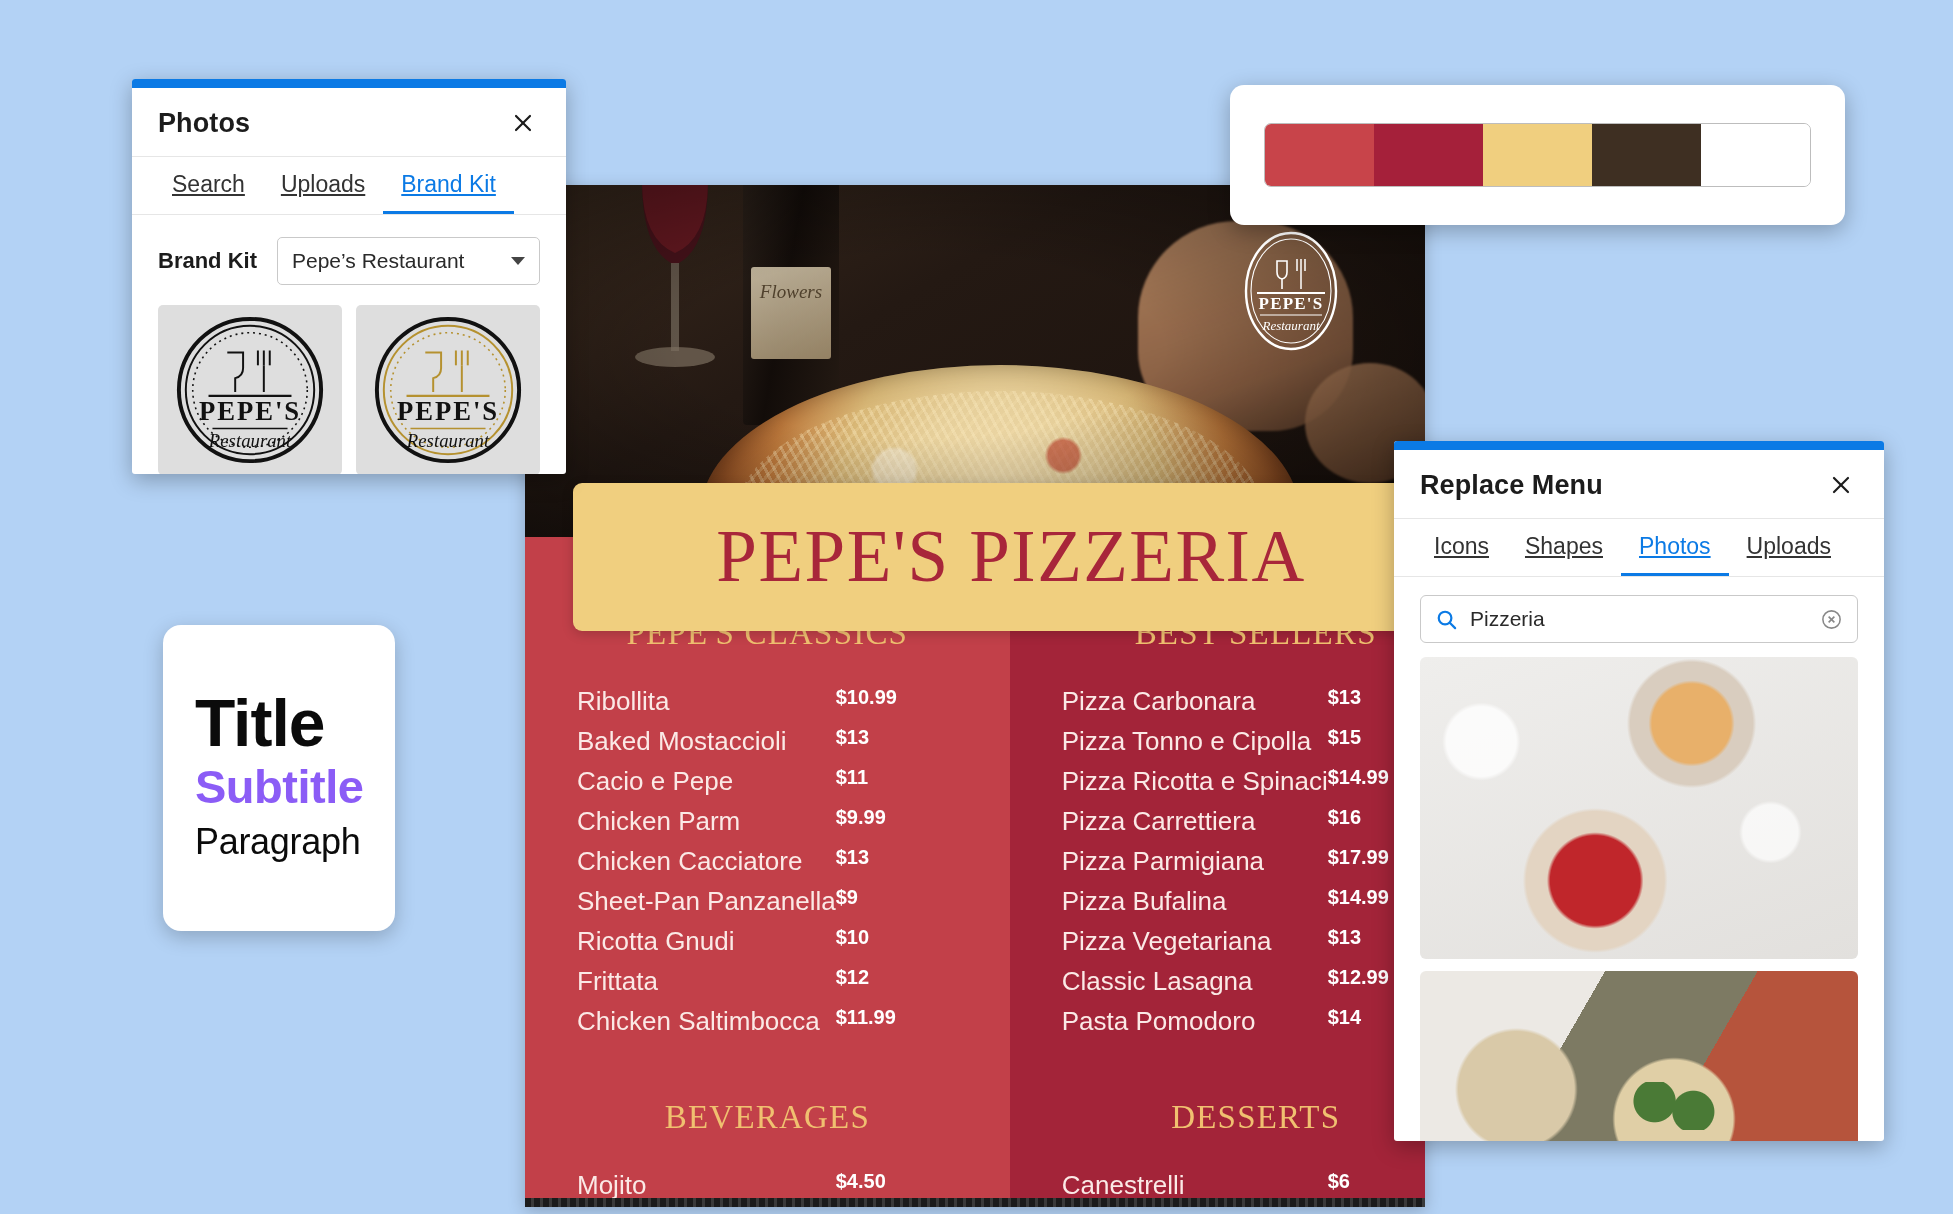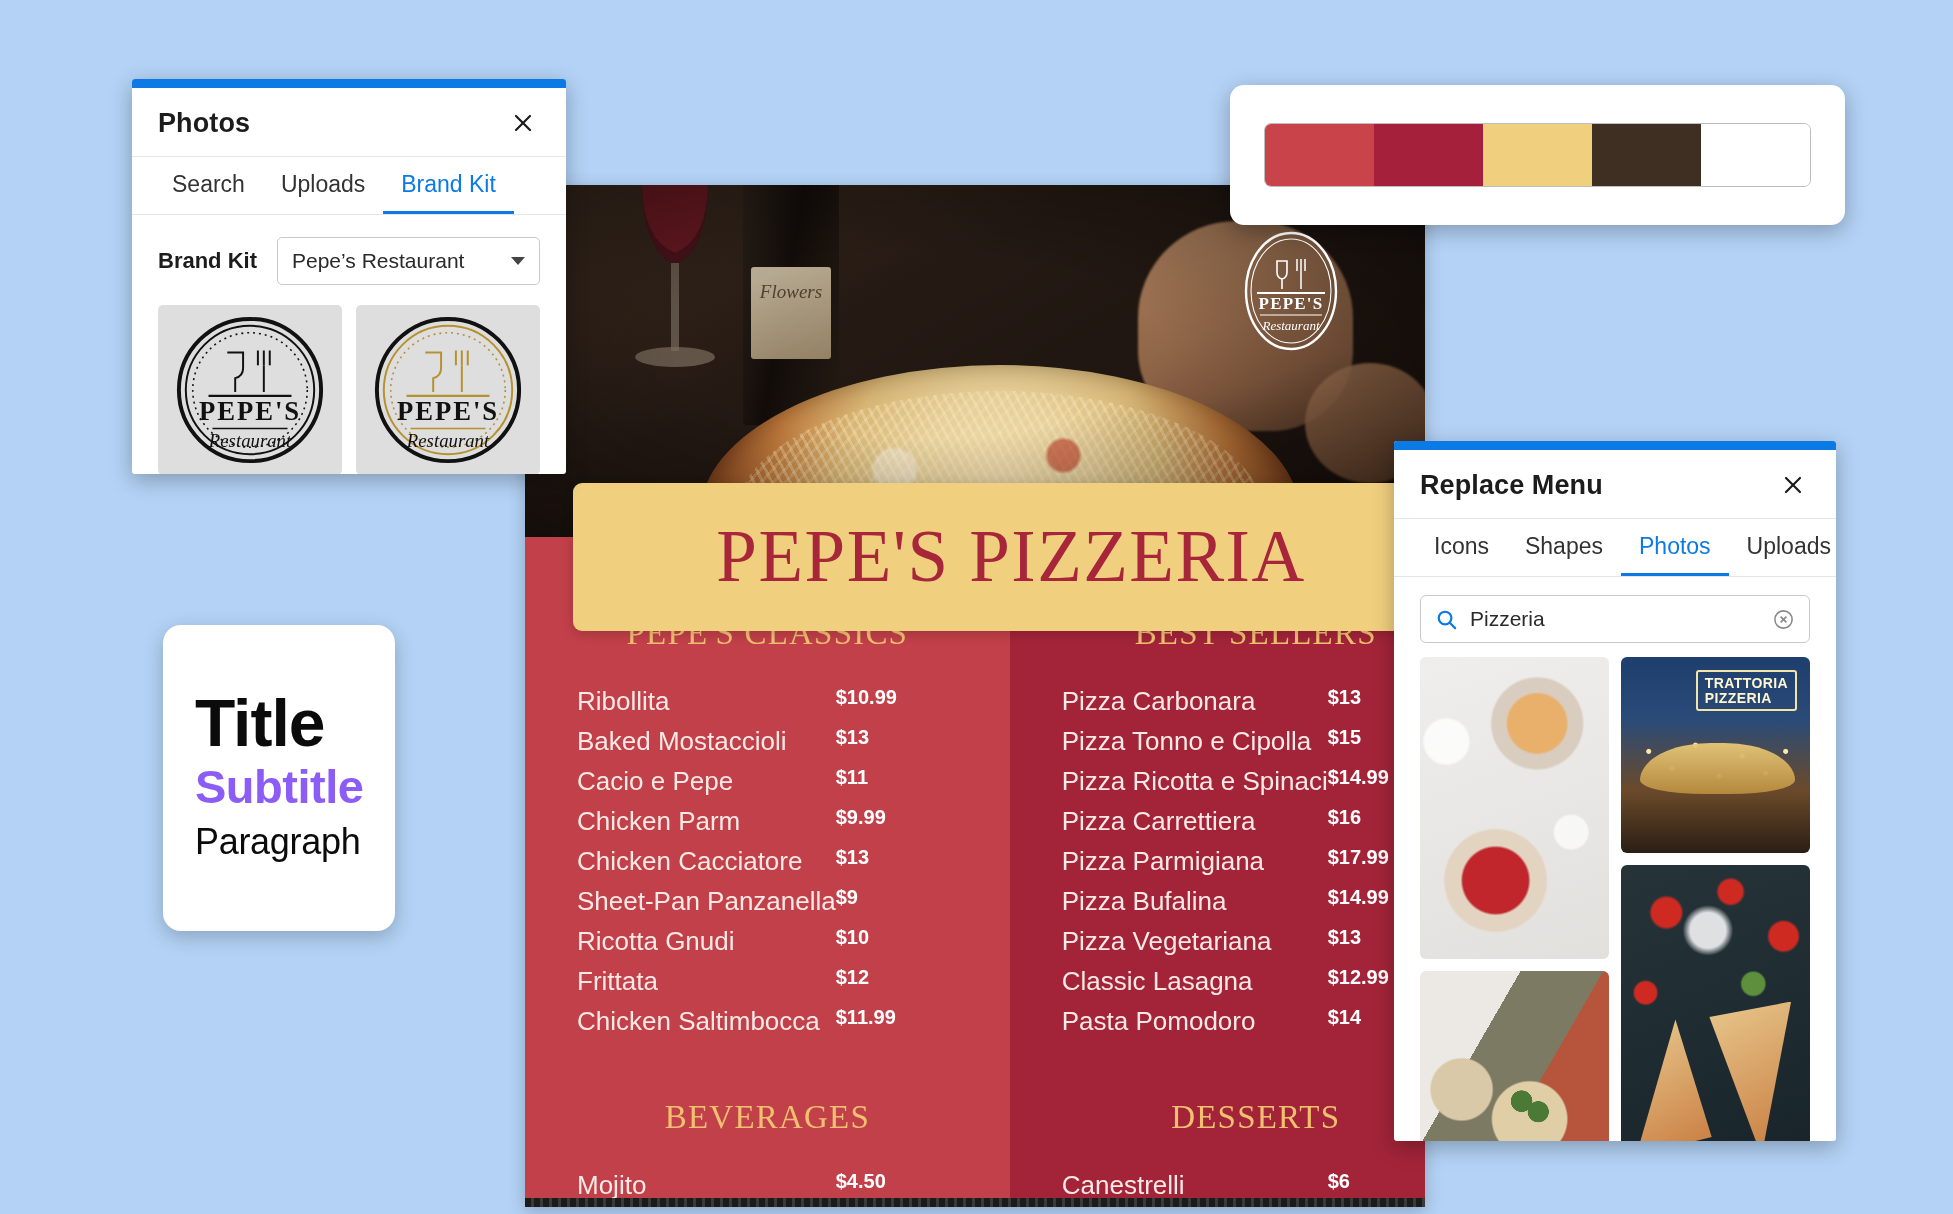"Search" .tab { text-decoration: none -> underline }
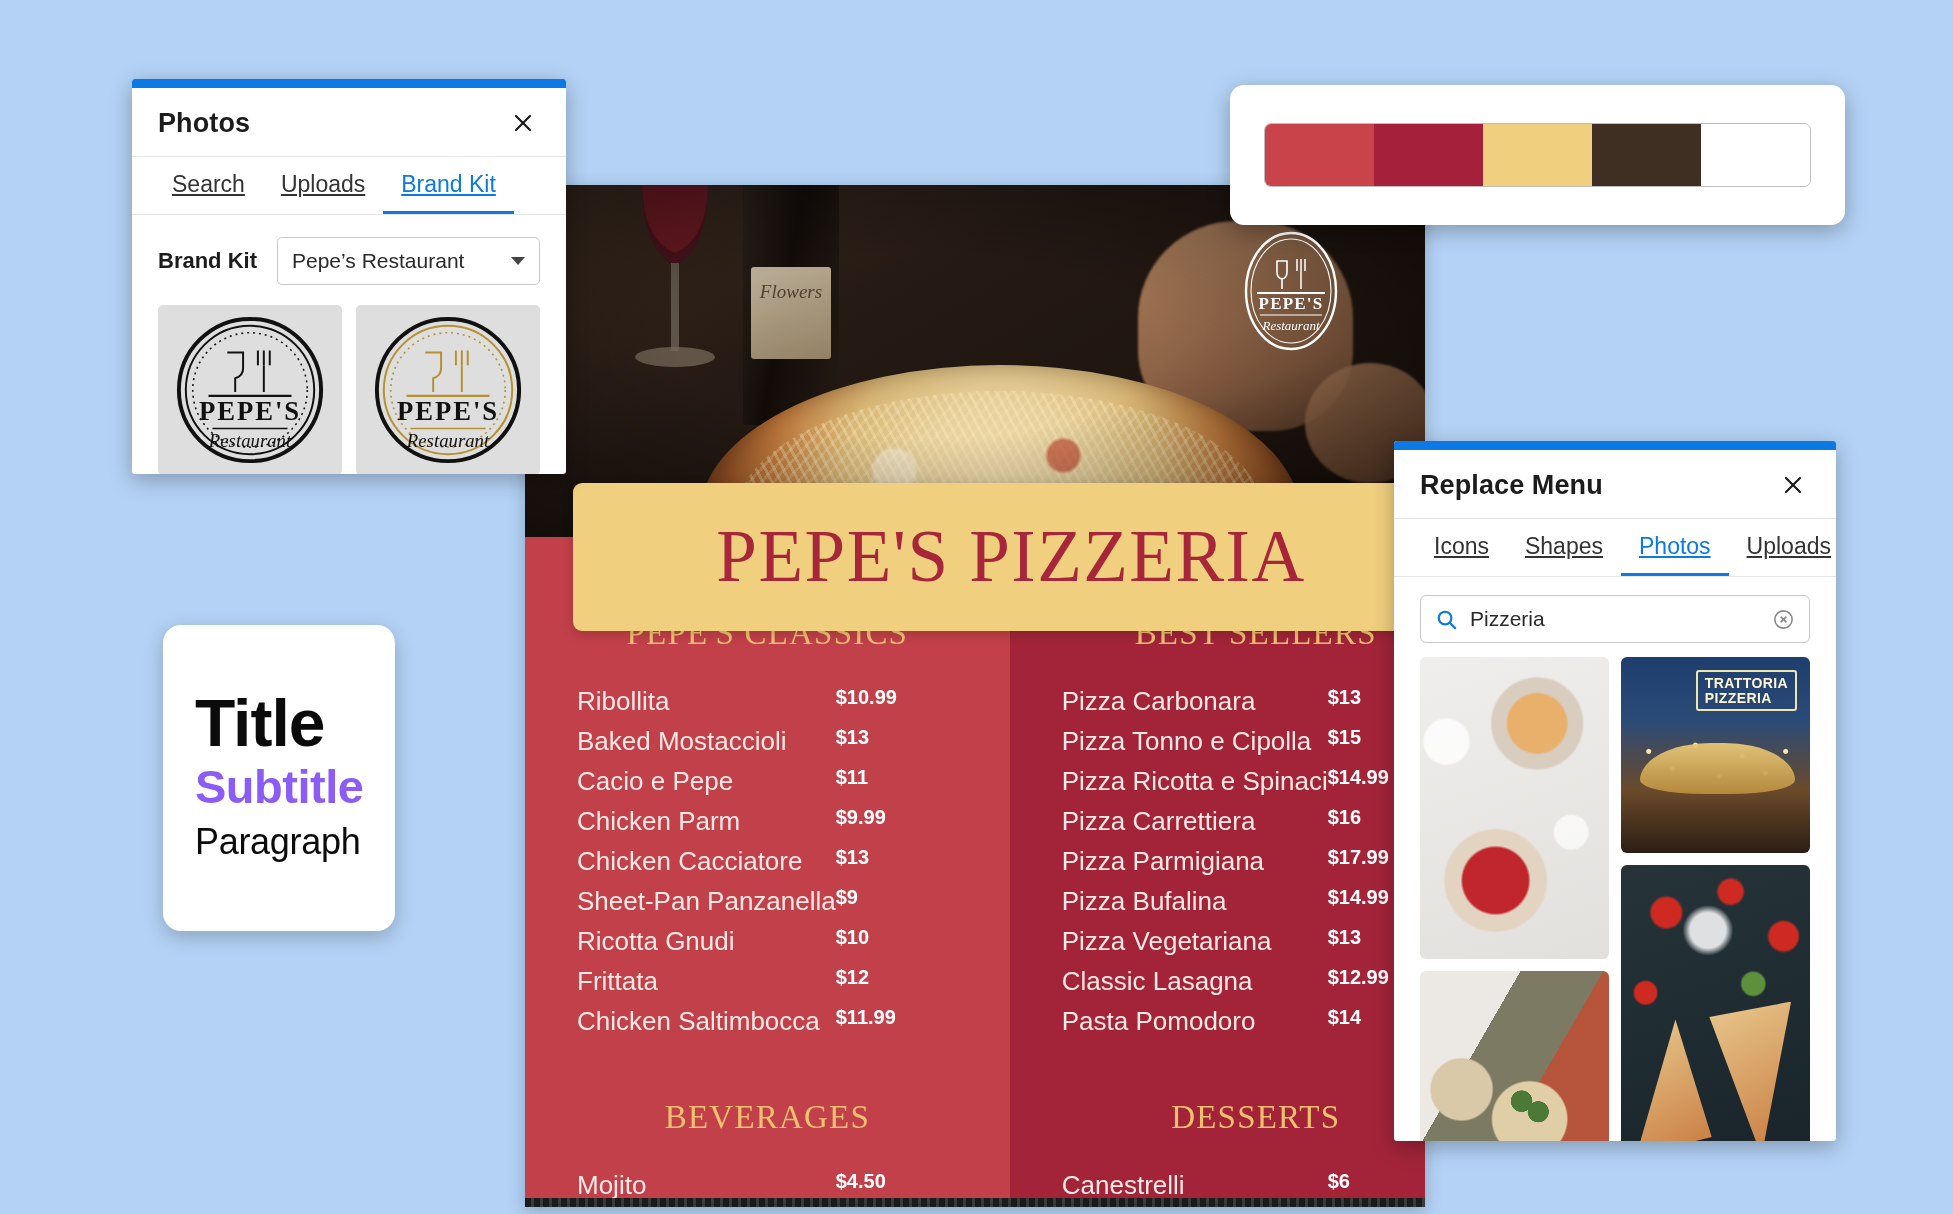"Replace Menu" #replace-panel { width: 442px -> 490px }
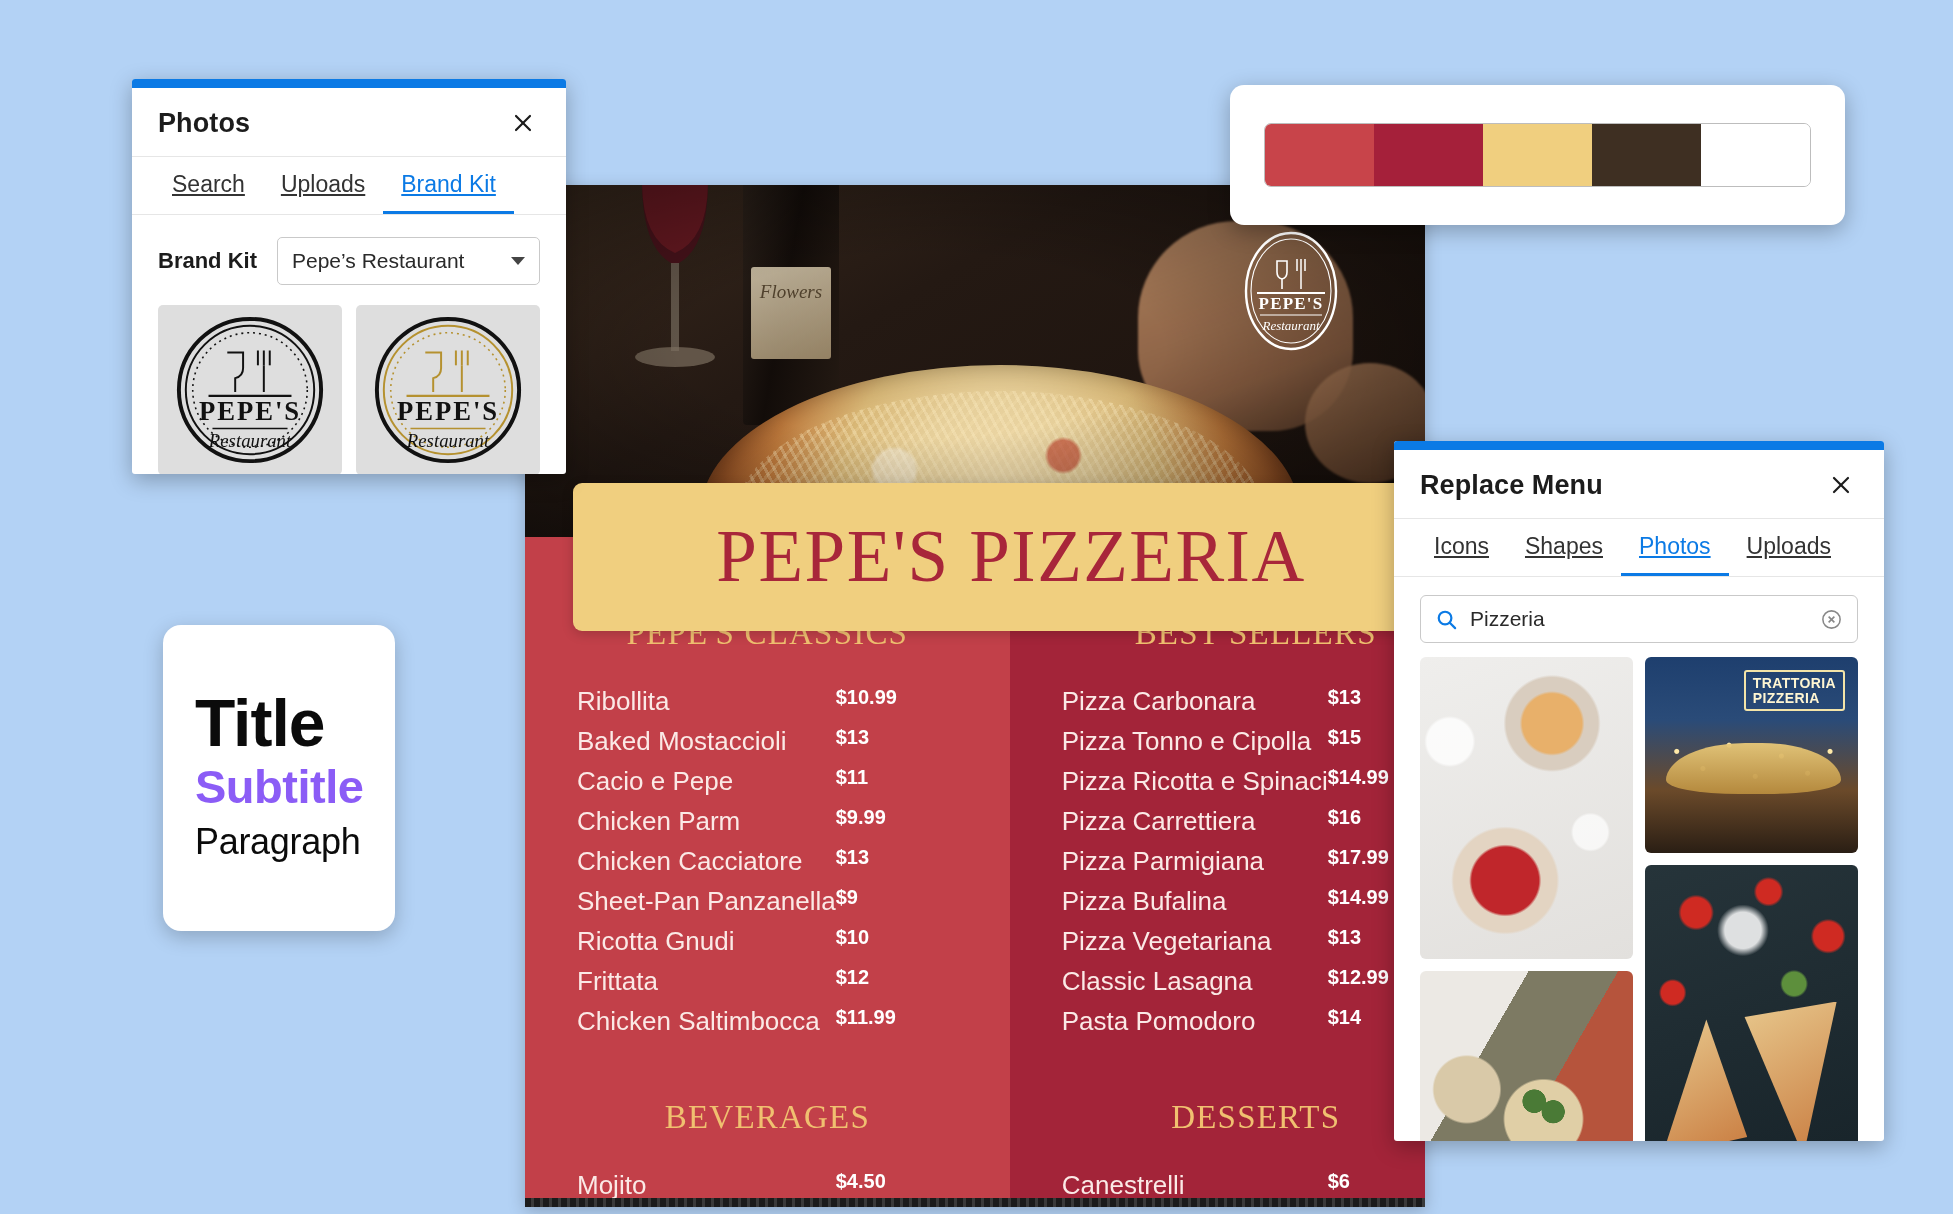"TRATTORIA" div.tcol { html: <div> <div> <div></div> <div></div> <div> <div>TRATTORIA</div> <div>PIZZERIA</div> </div> </div> <div> <div></div> <div></div> </div> </div> -> none }
